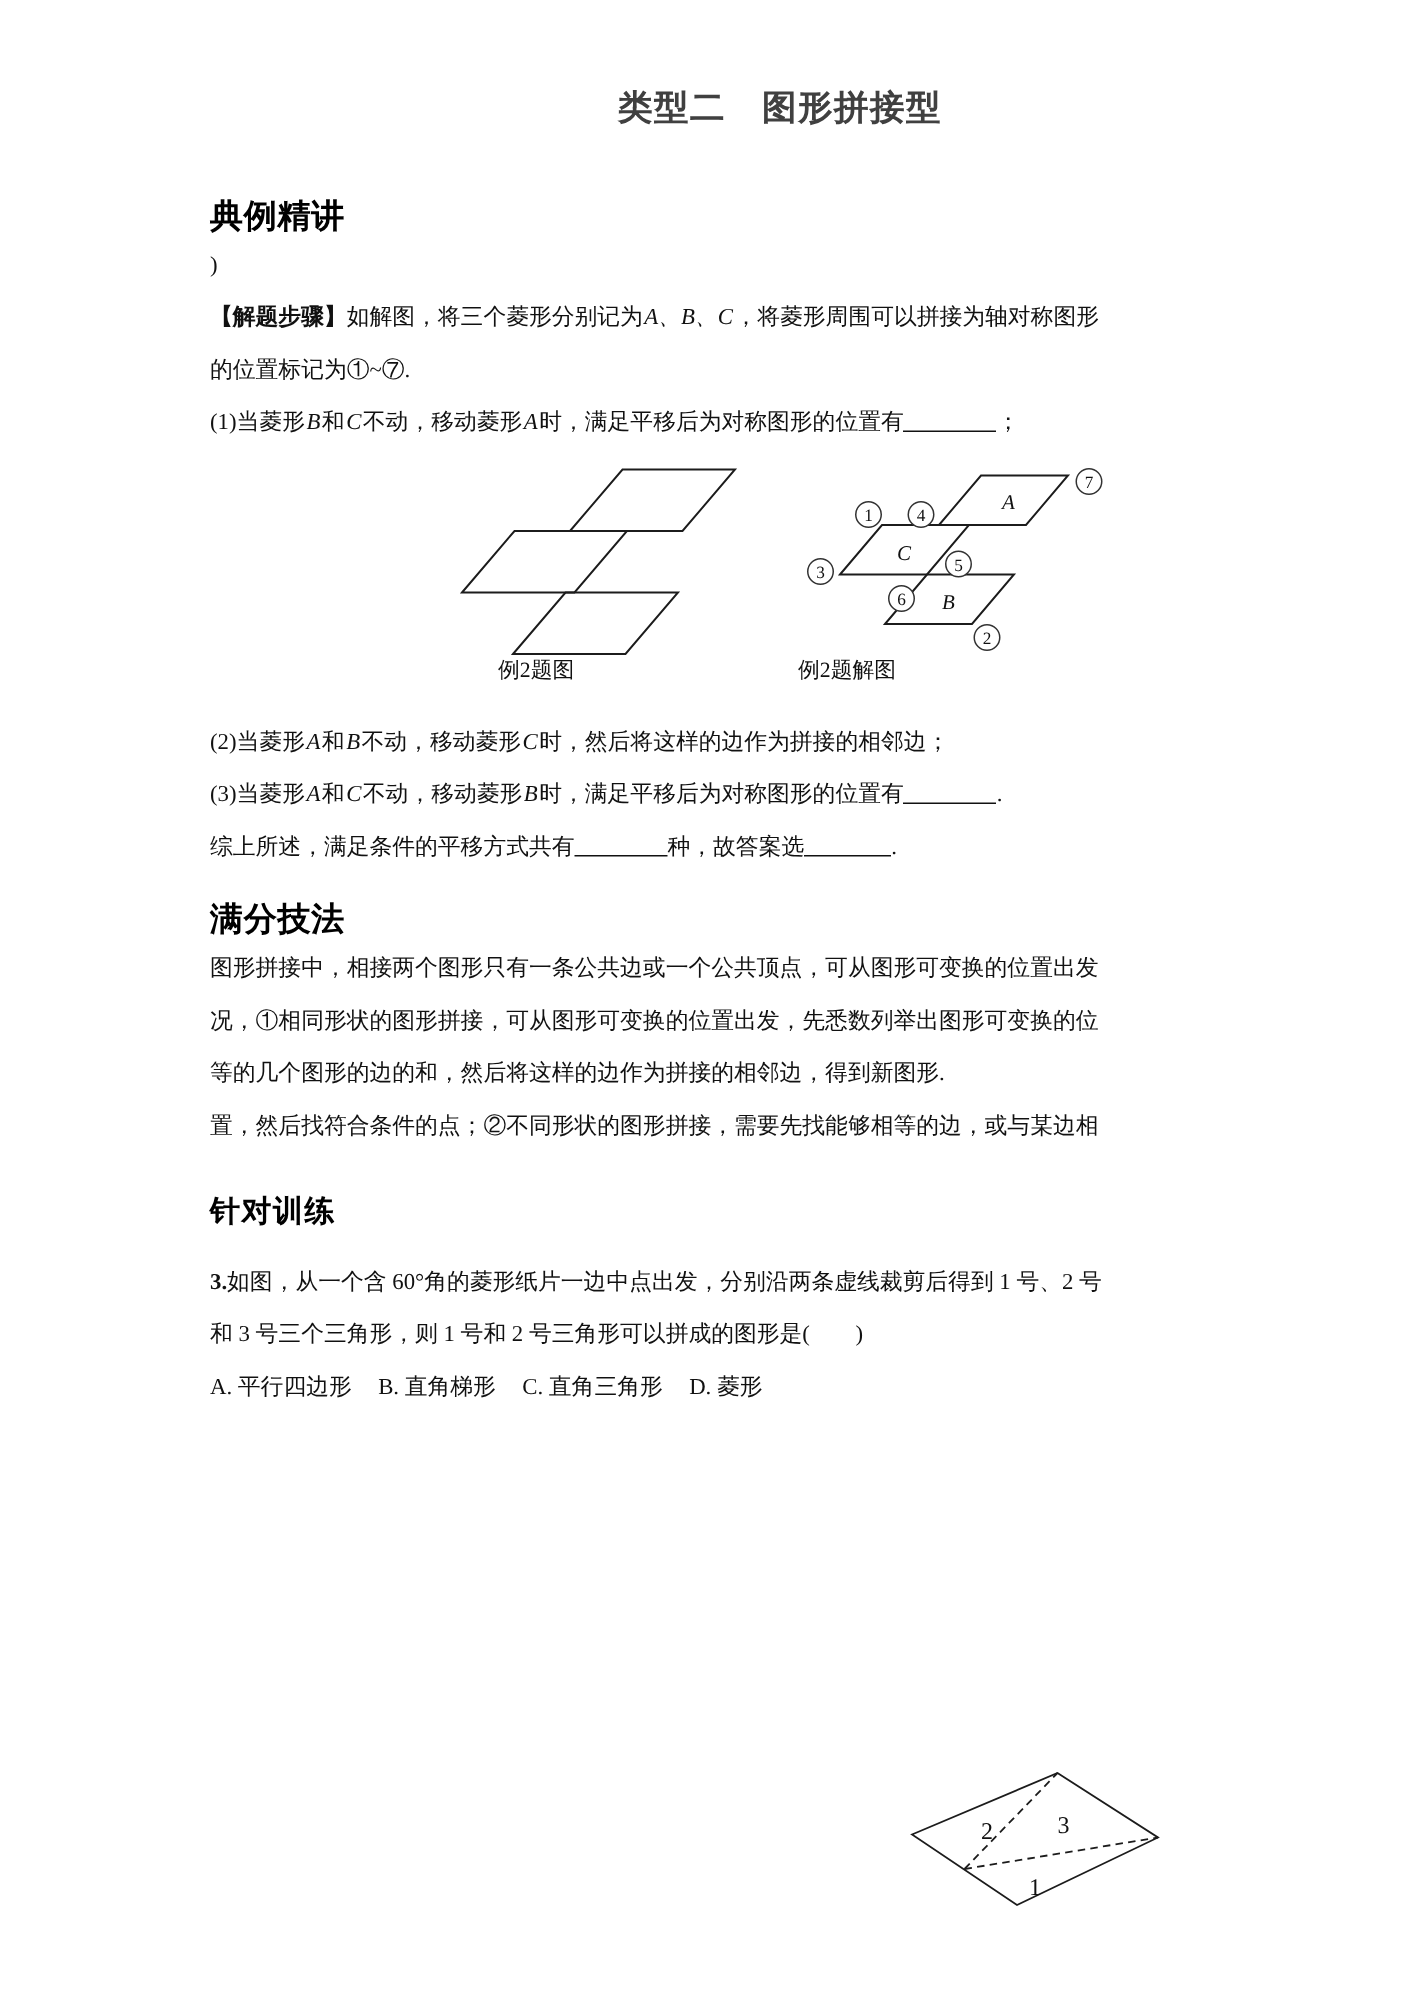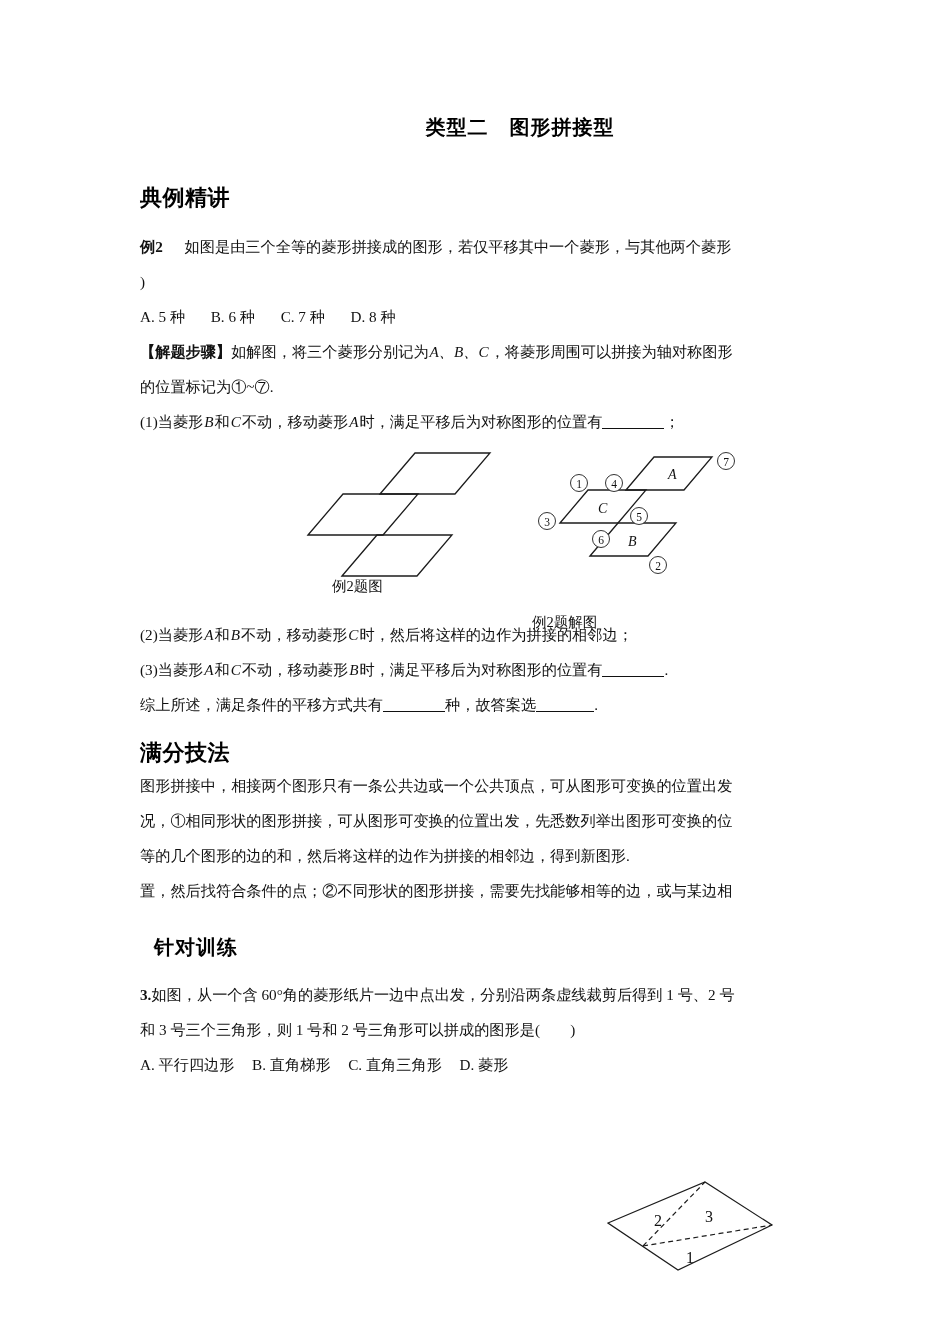"类型二 图形拼接型" .doc-title { color: #000000 -> #404040; font-size: 20px -> 23px; padding-top: 114px -> 56px }
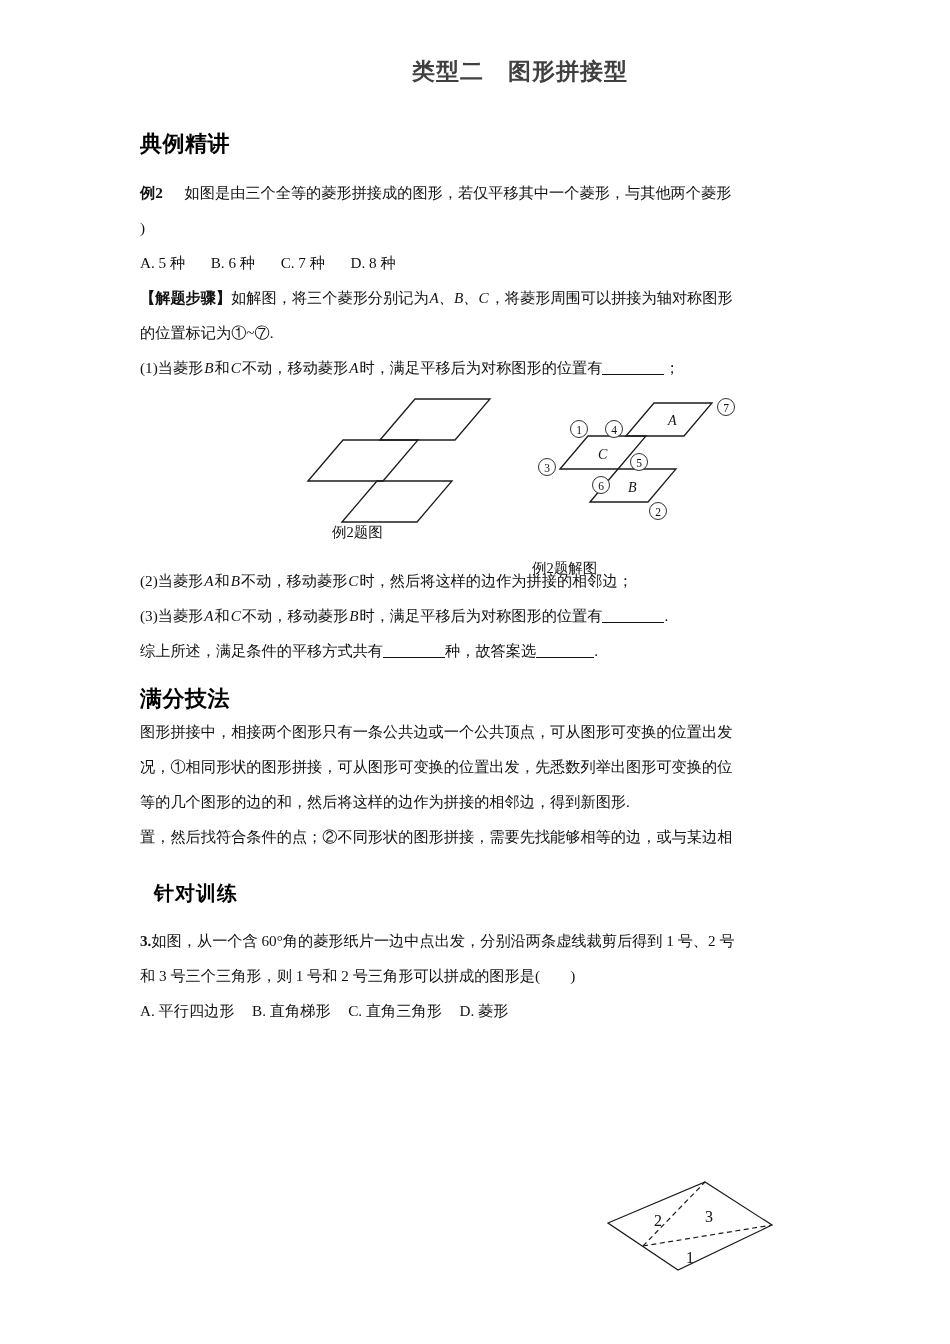"例2 如图是由三个全等的菱形拼接成的图形，若仅平移其中一个菱形，与其他两个菱形" p.body { html: <p> <span>例2</span> <span></span><span>如图是由三个全等的菱形拼接成的图形，若仅平移其中一个菱形，与其他两个菱形</span> </p> -> none }
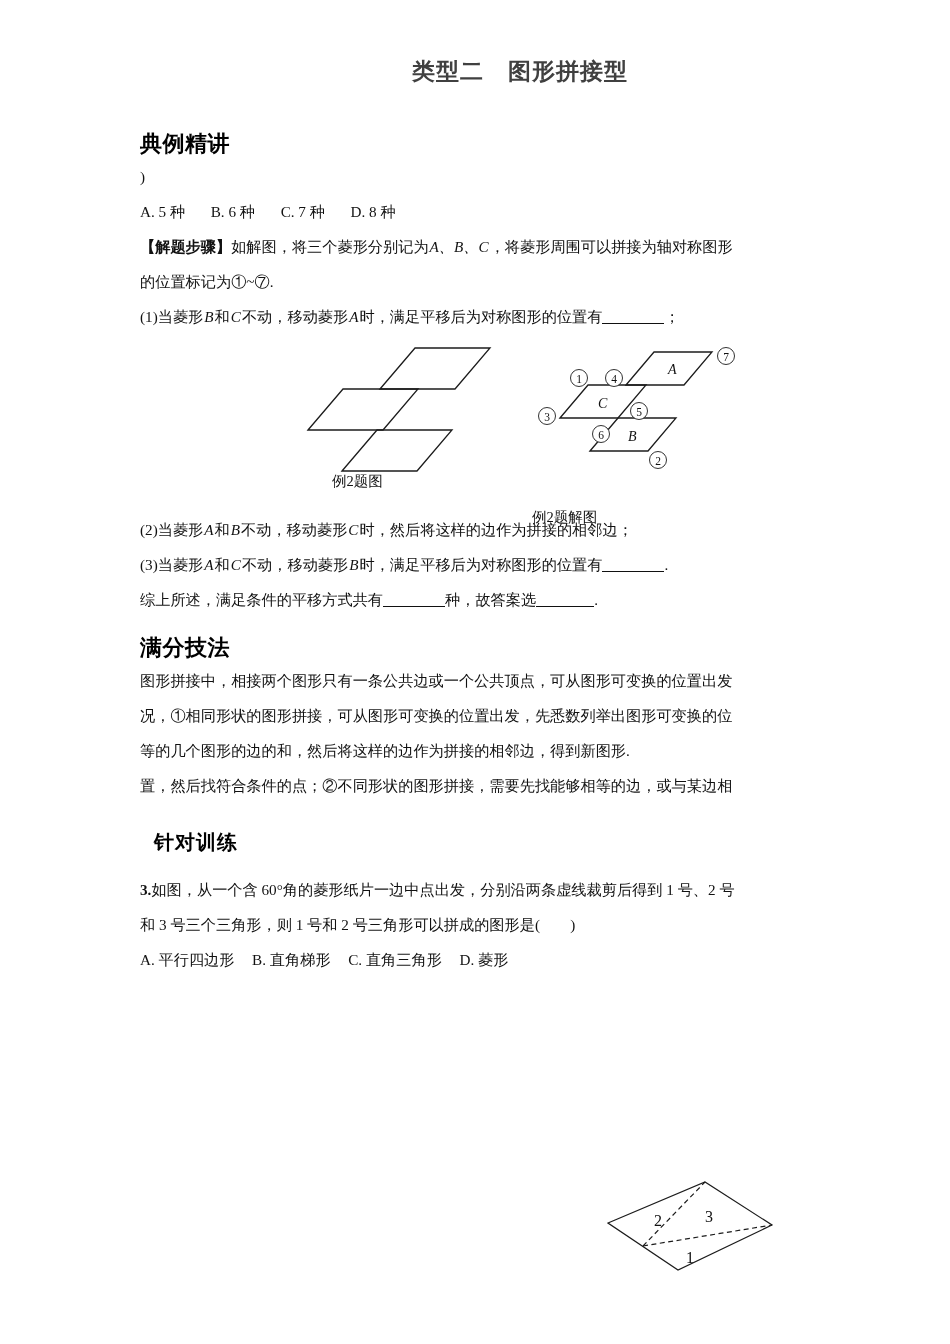"A. 5 种 B. 6" p.body { html: <p> <span>A. 5 种</span> <span></span> <span>B. 6 种</span> <span></span> <span>C. 7 种</span> <span></span> <span>D. 8 种</span> </p> -> none }
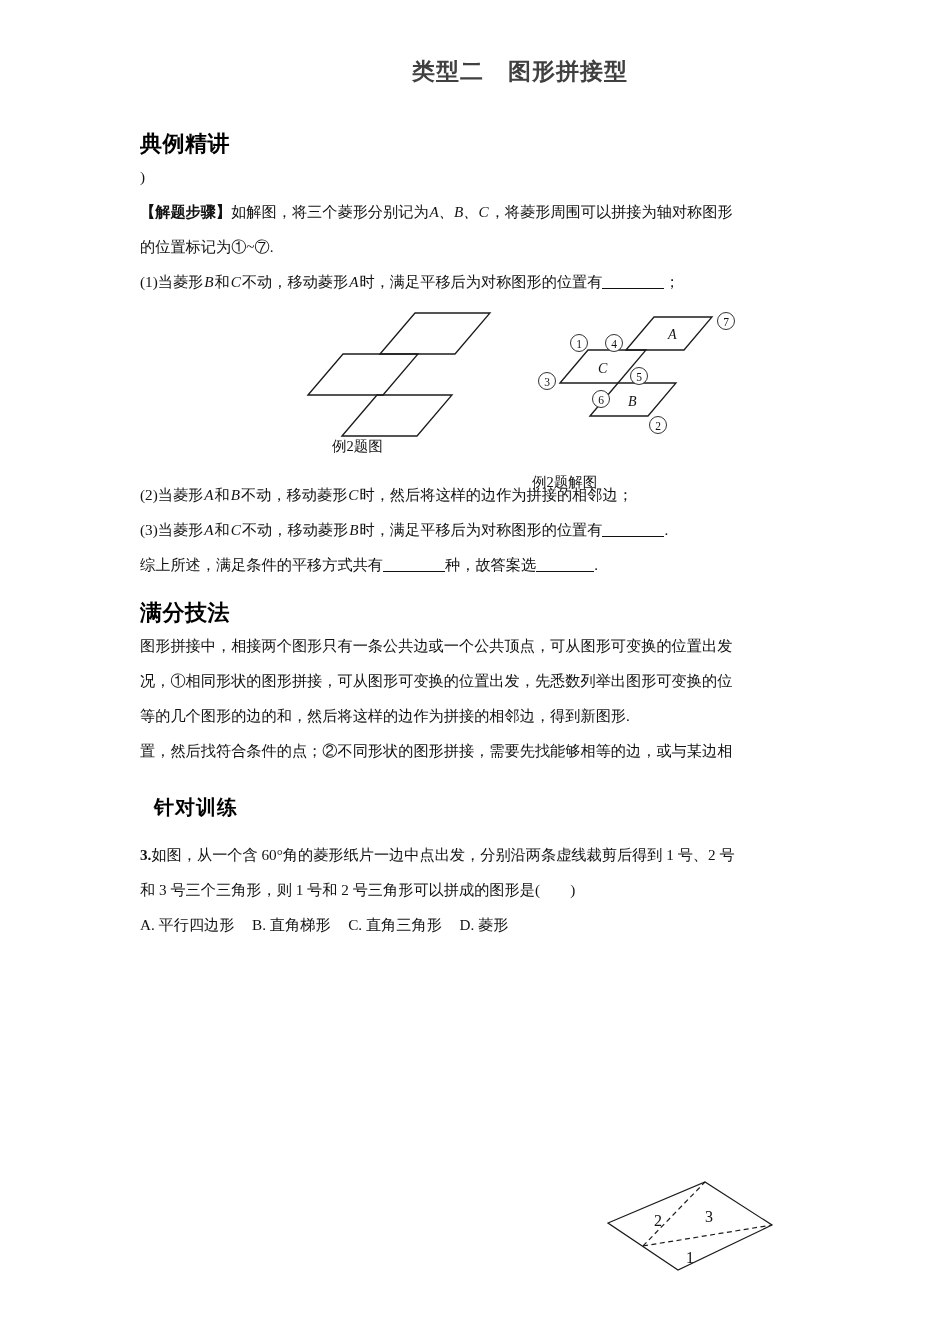"例2题解图" .cap-right { margin-top: 36px -> none }
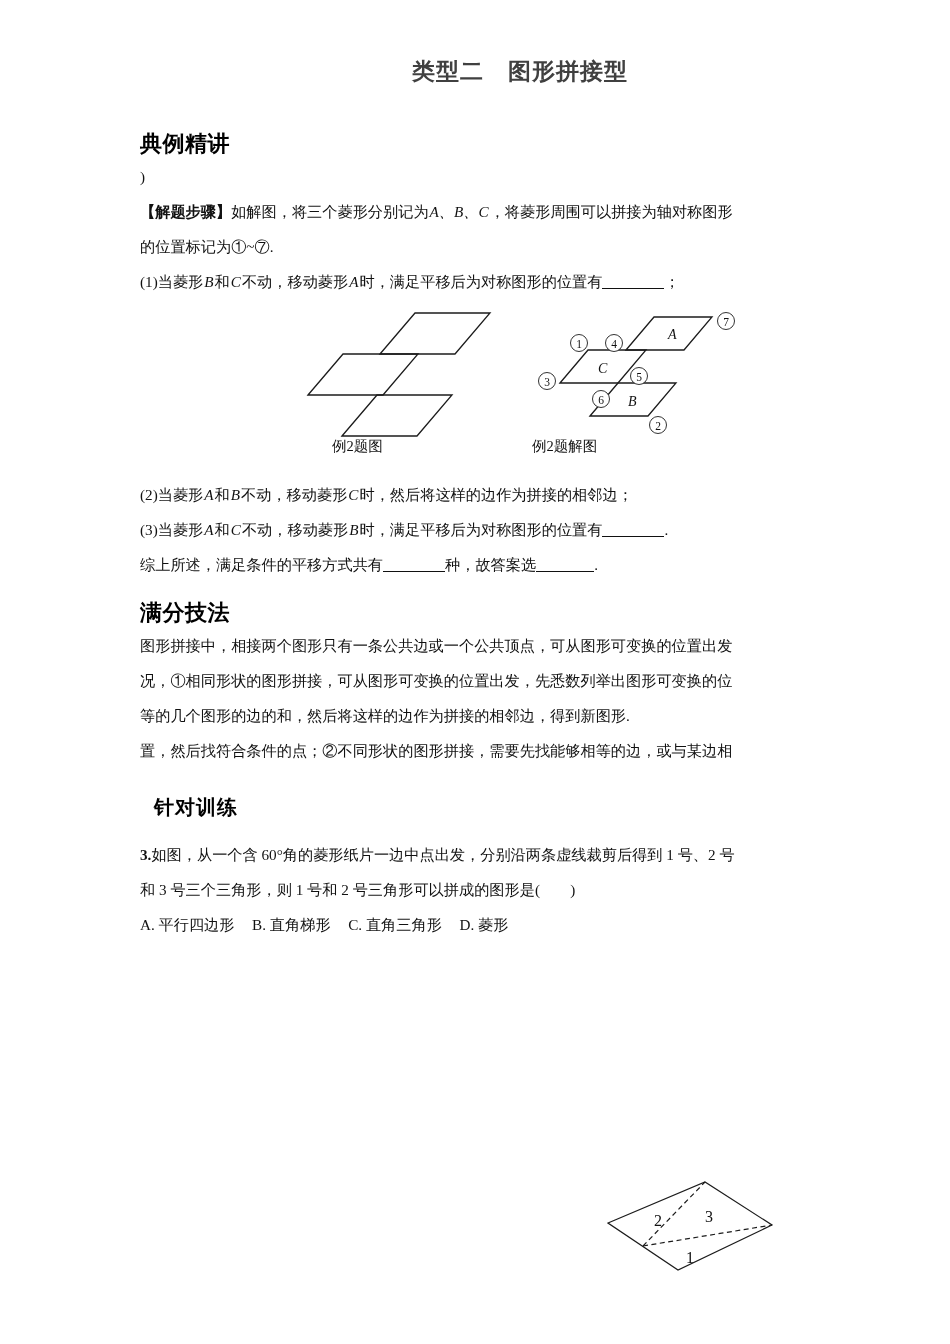"针对训练" .section-head.h-zhendui { margin-left: 14px -> none }
